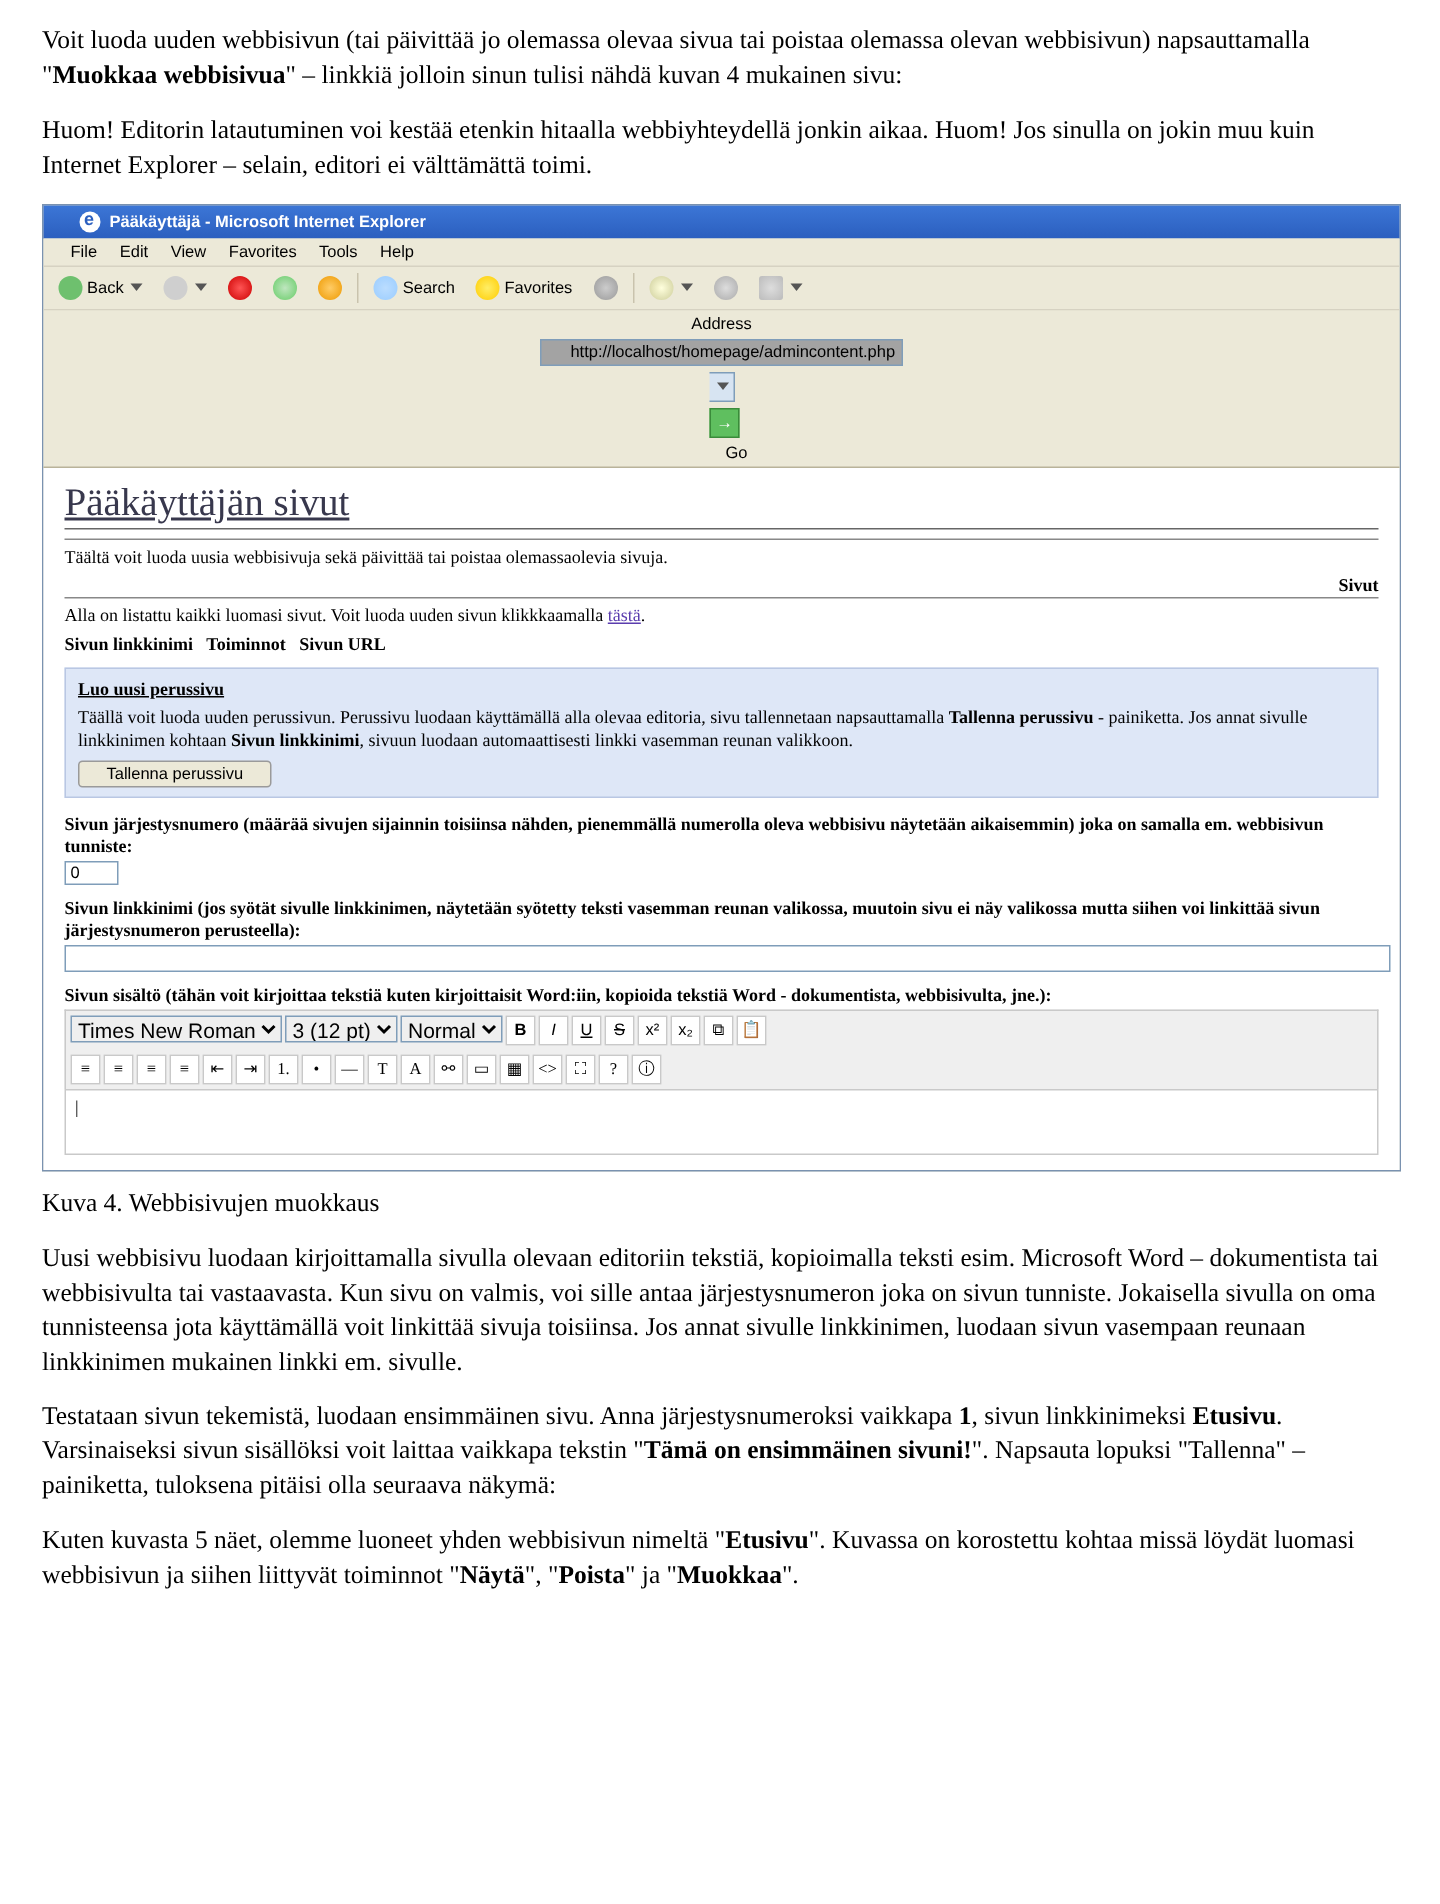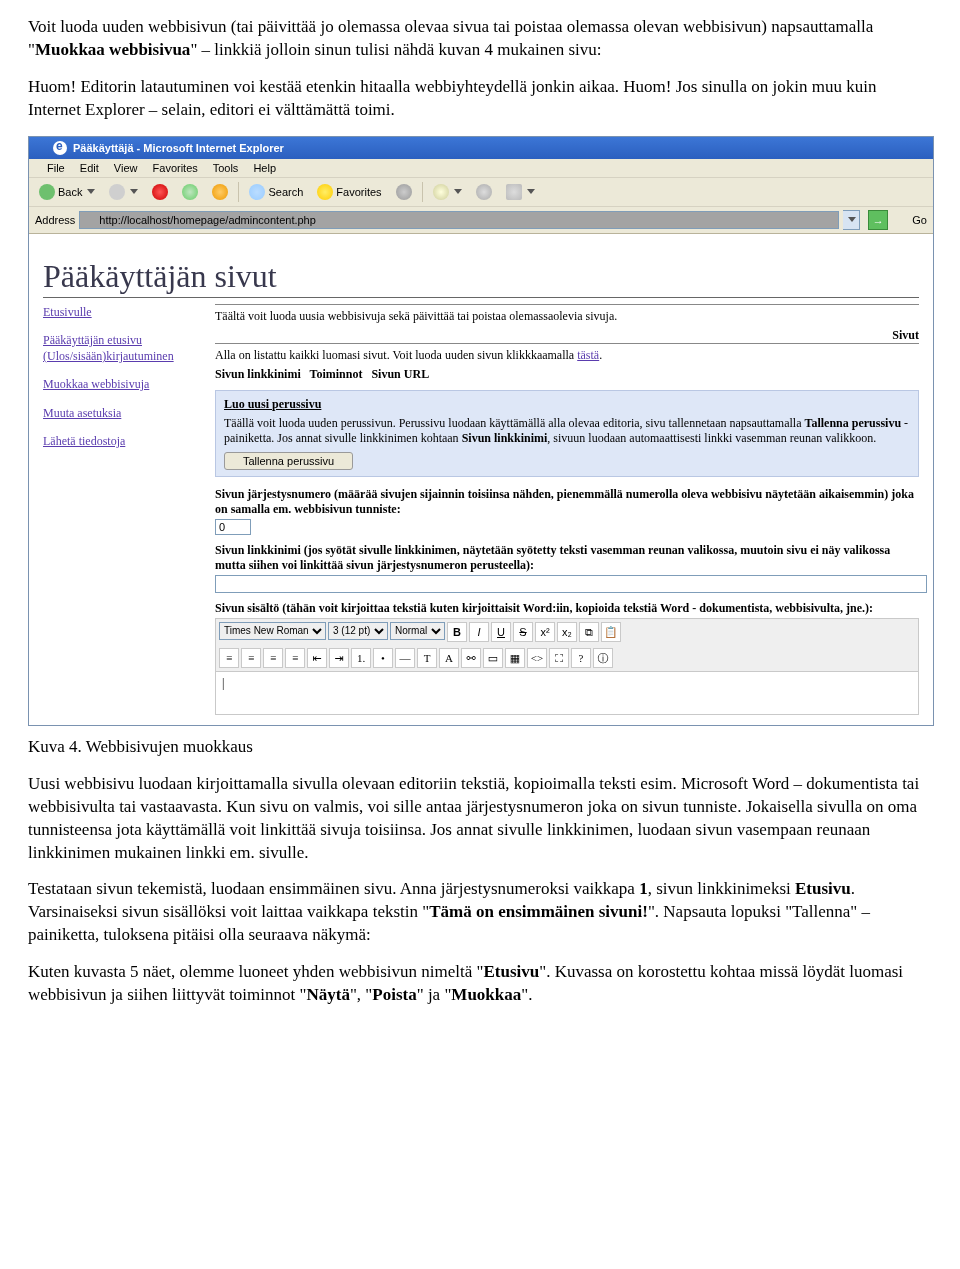"Address" .addrbar { flex-direction: none -> column }
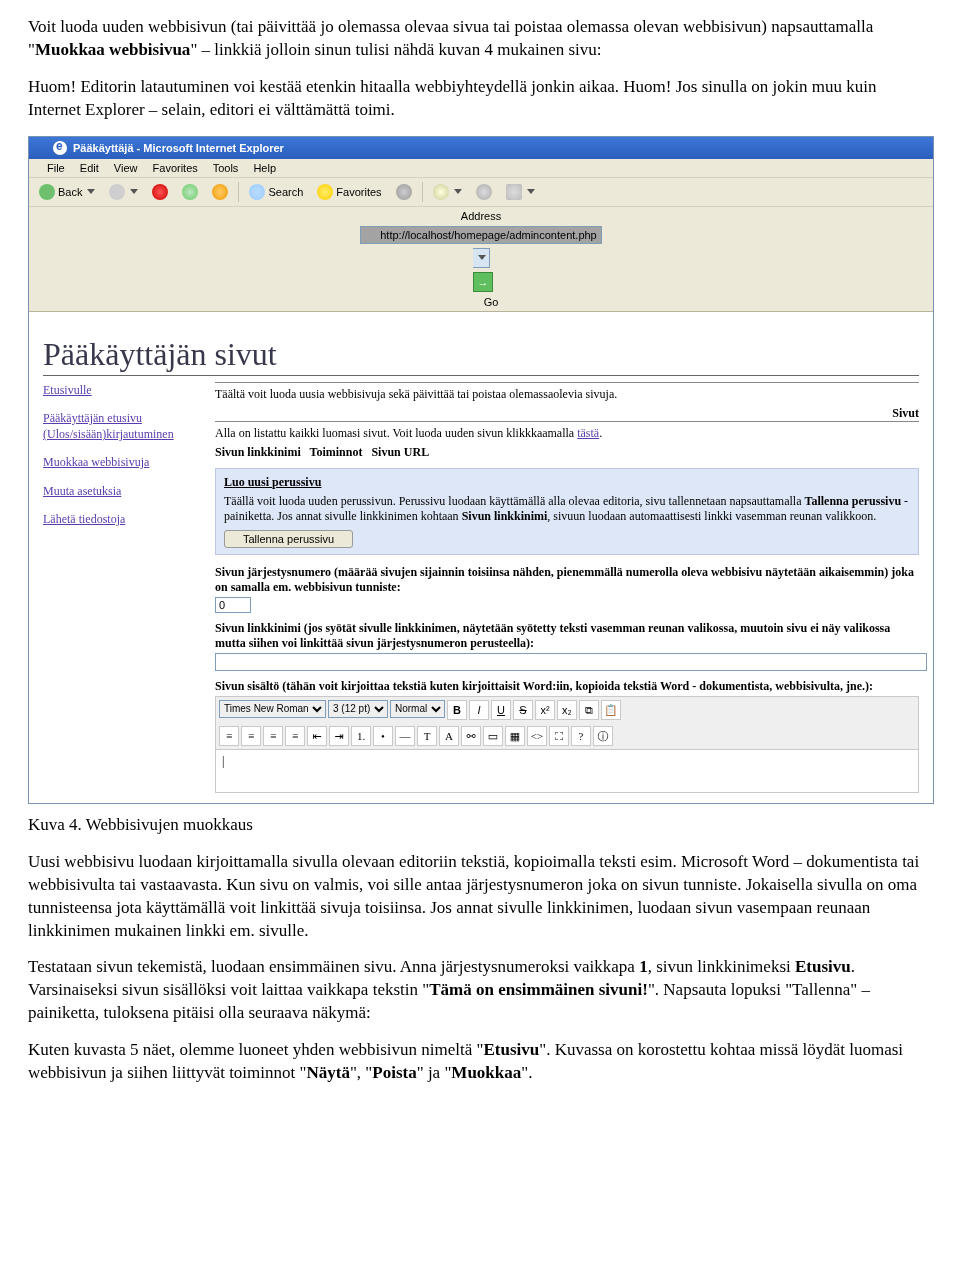"Pääkäyttäjän sivut" .admin-header { font-size: 32px -> 26px; padding: 24px 14px 2px 14px -> 8px 14px 2px 14px; text-decoration: none -> underline }
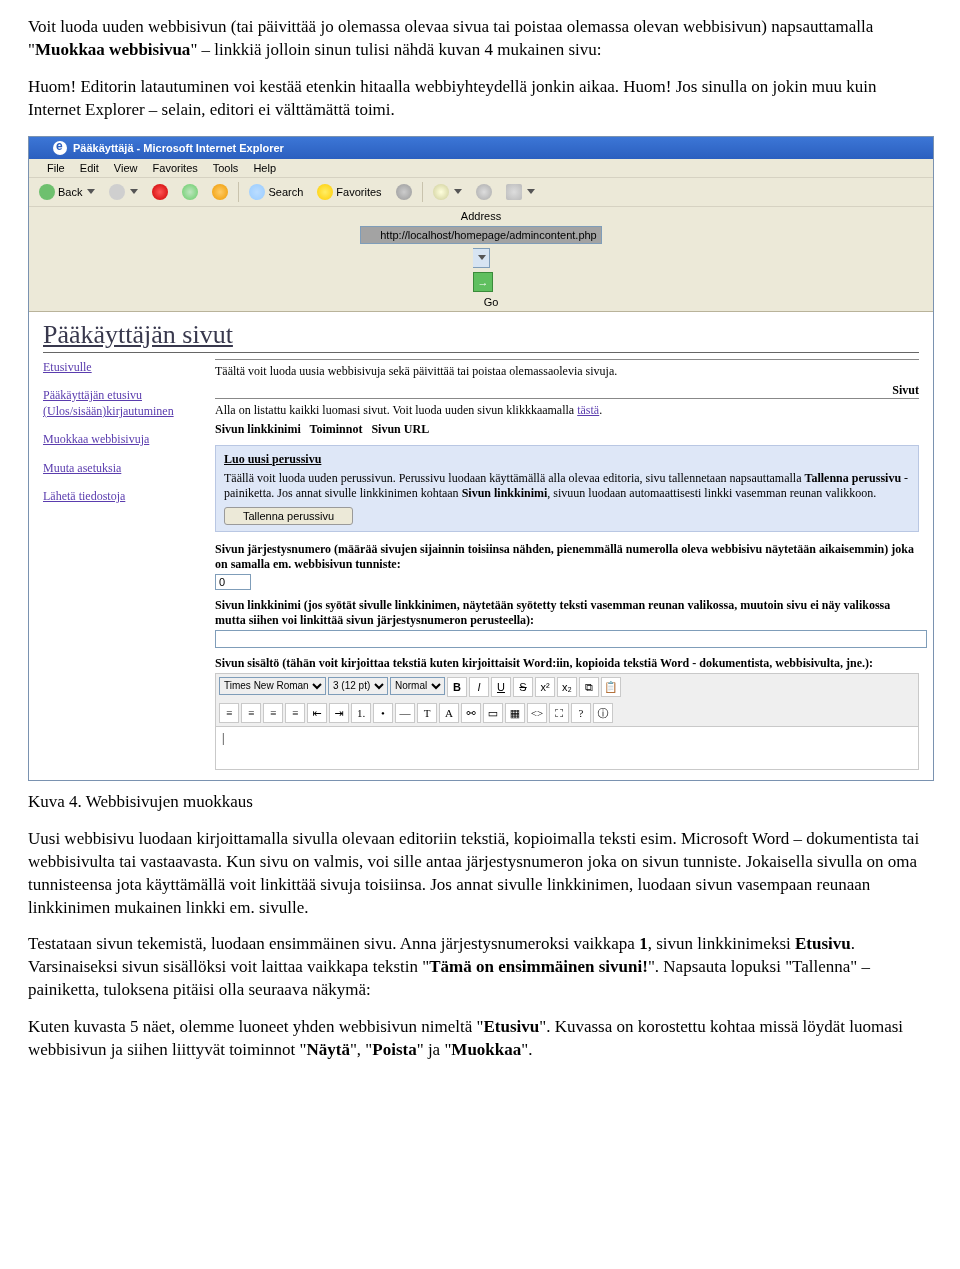"Etusivulle" div.admin-nav { html: <div> <div><a>Etusivulle</a></div> <div> <a>Pääkäyttäjän etusivu</a><br> <a>(Ulos/sisään)kirjautuminen</a> </div> <div><a>Muokkaa webbisivuja</a></div> <div><a>Muuta asetuksia</a></div> <div><a>Lähetä tiedostoja</a></div> </div> -> none }
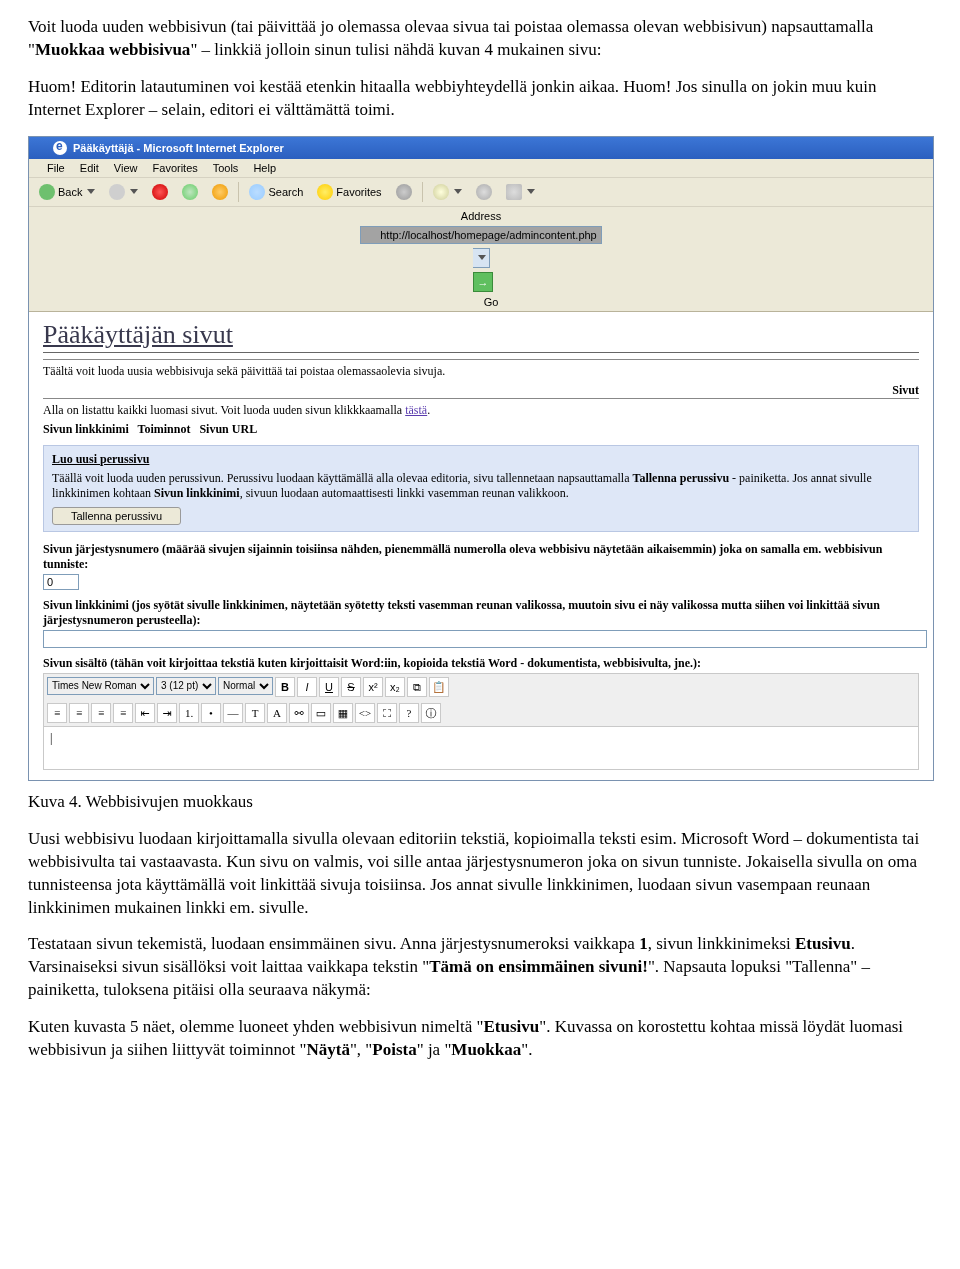"Times New Roman" .editor-toolbar select { font-size: 10px -> 14px }
